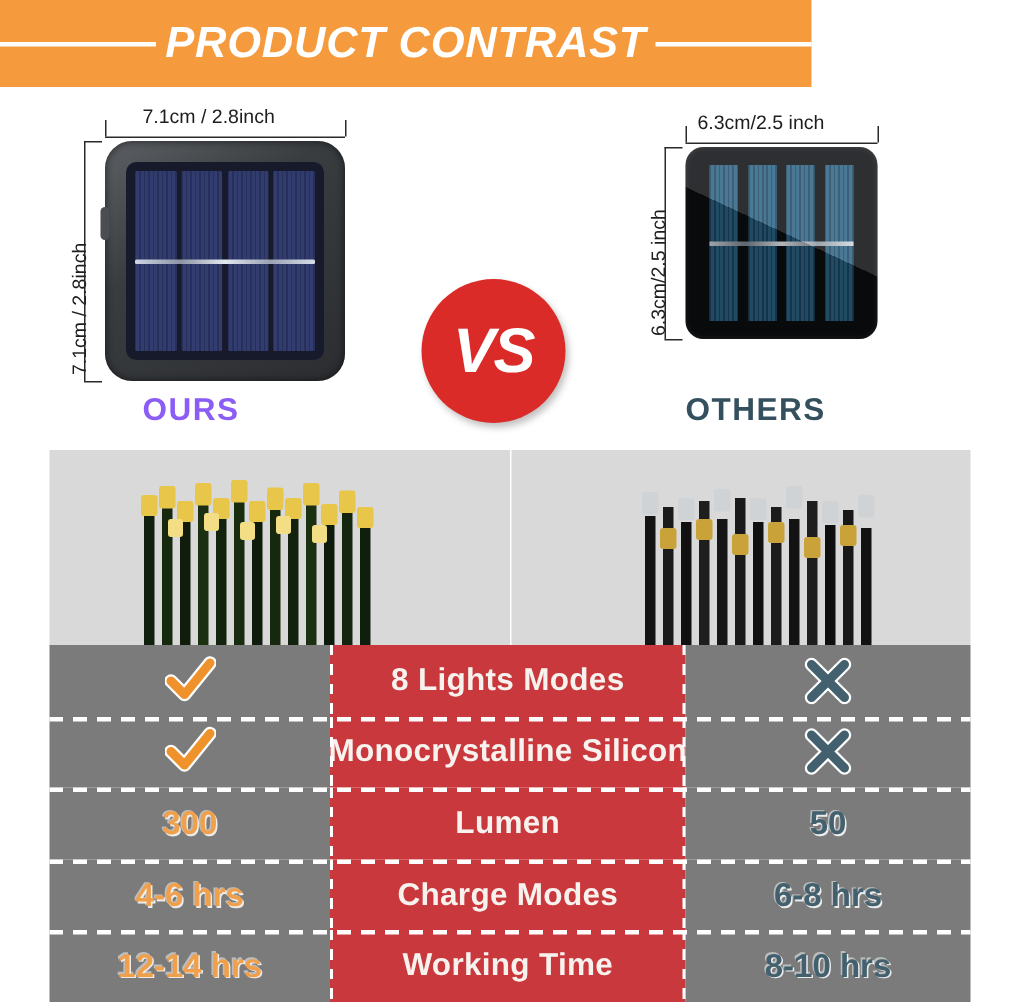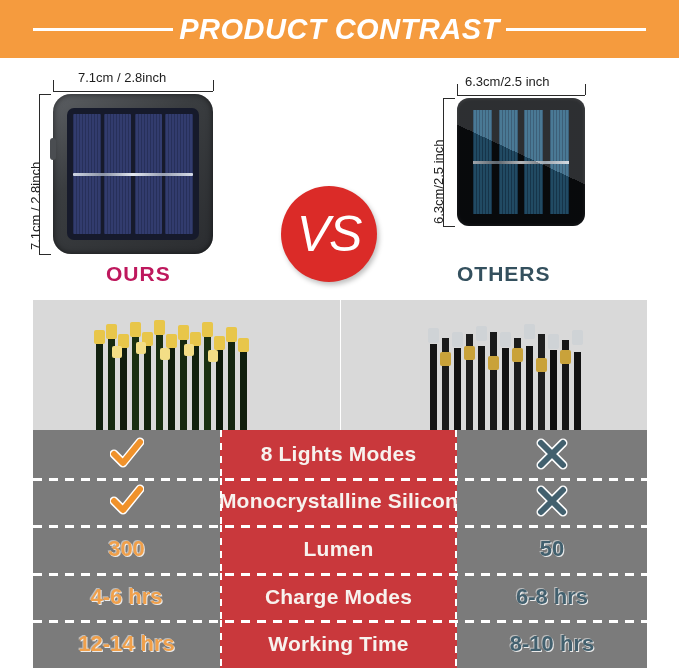"PRODUCT CONTRAST" .header { width: 679px -> 541px }
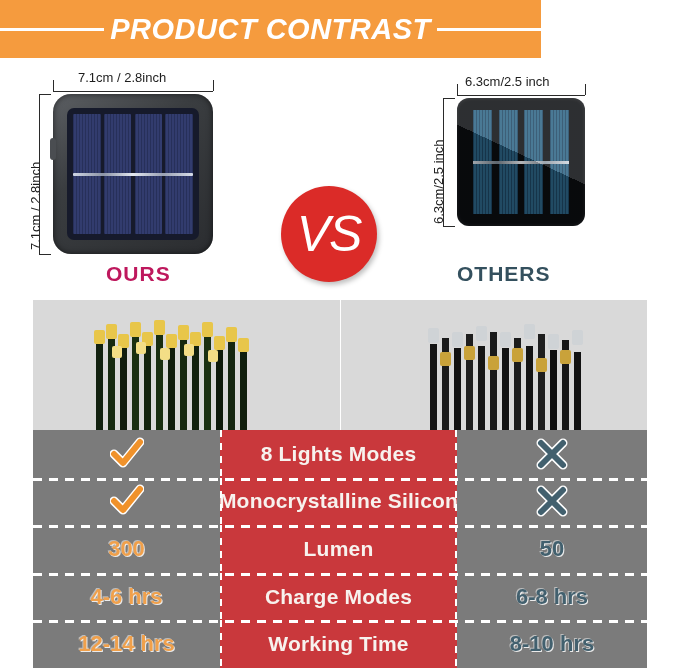"7.1cm / 2.8inch" .panel-ours { left: 10px -> 27px }
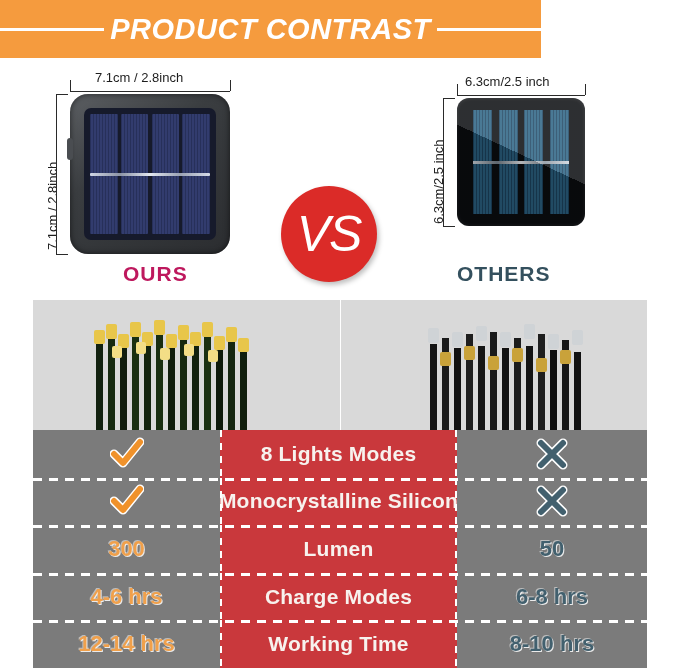"VS" .vs-text { font-size: 50px -> 42px; font-weight: normal -> bold }
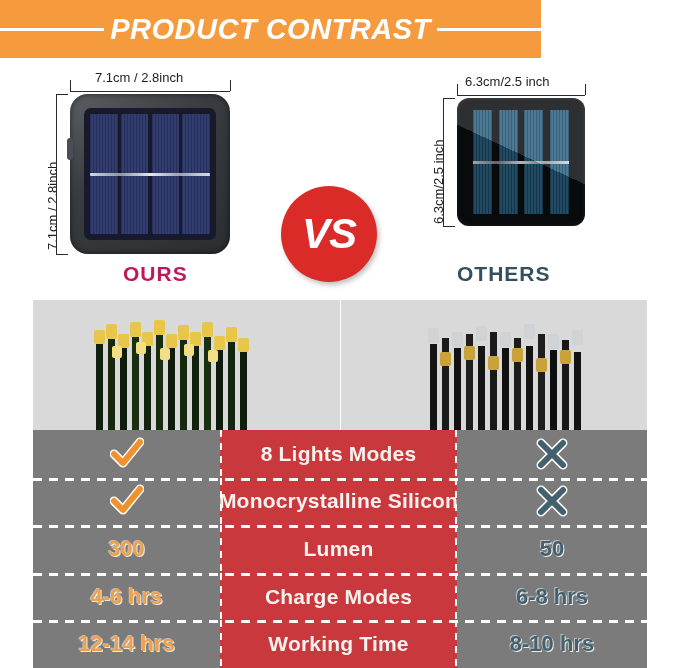"OURS" div.brand-label { color: #be185d -> #8b5cf6; margin-left: 28px -> none }
